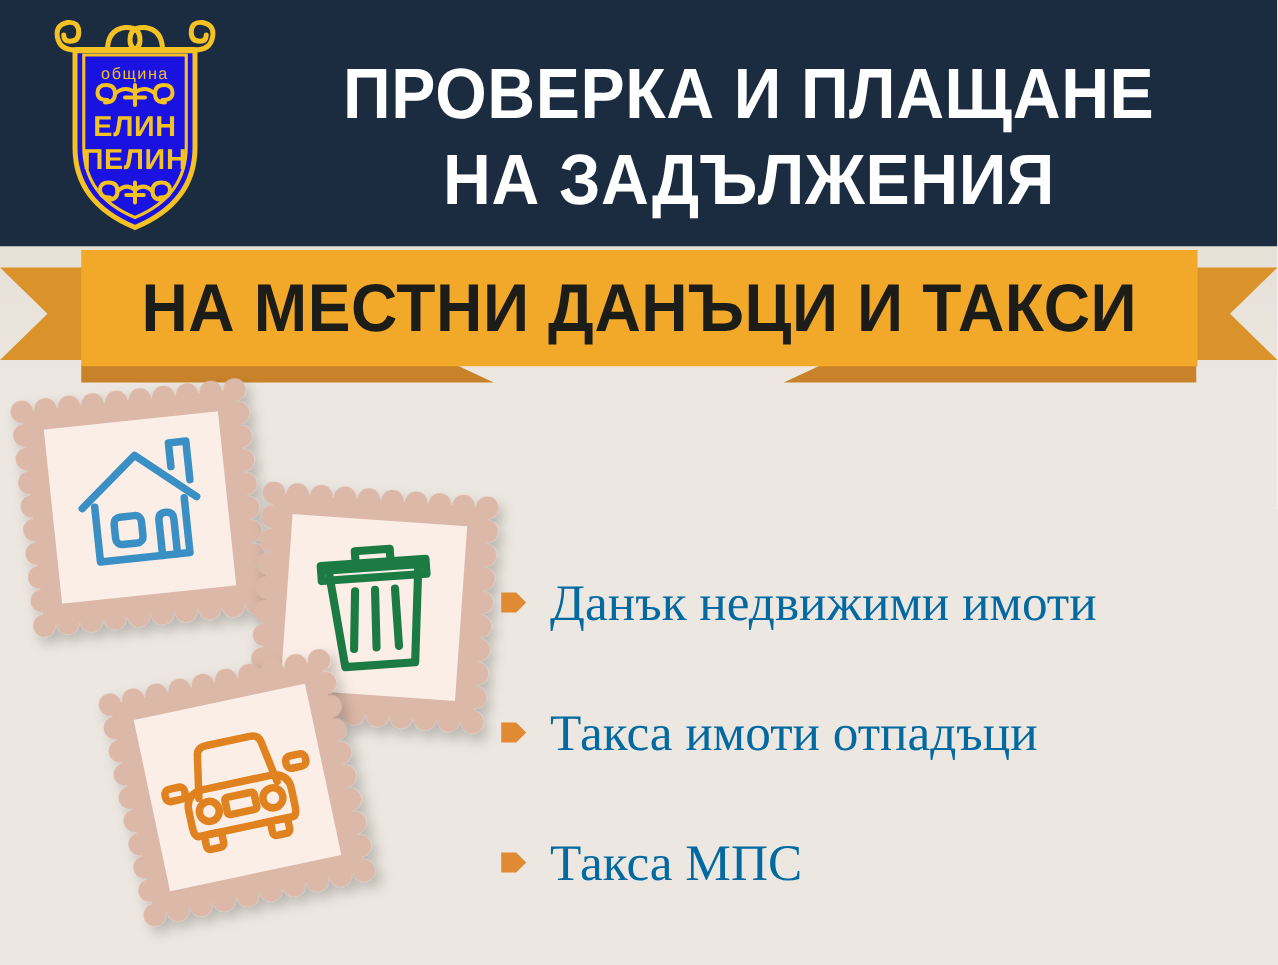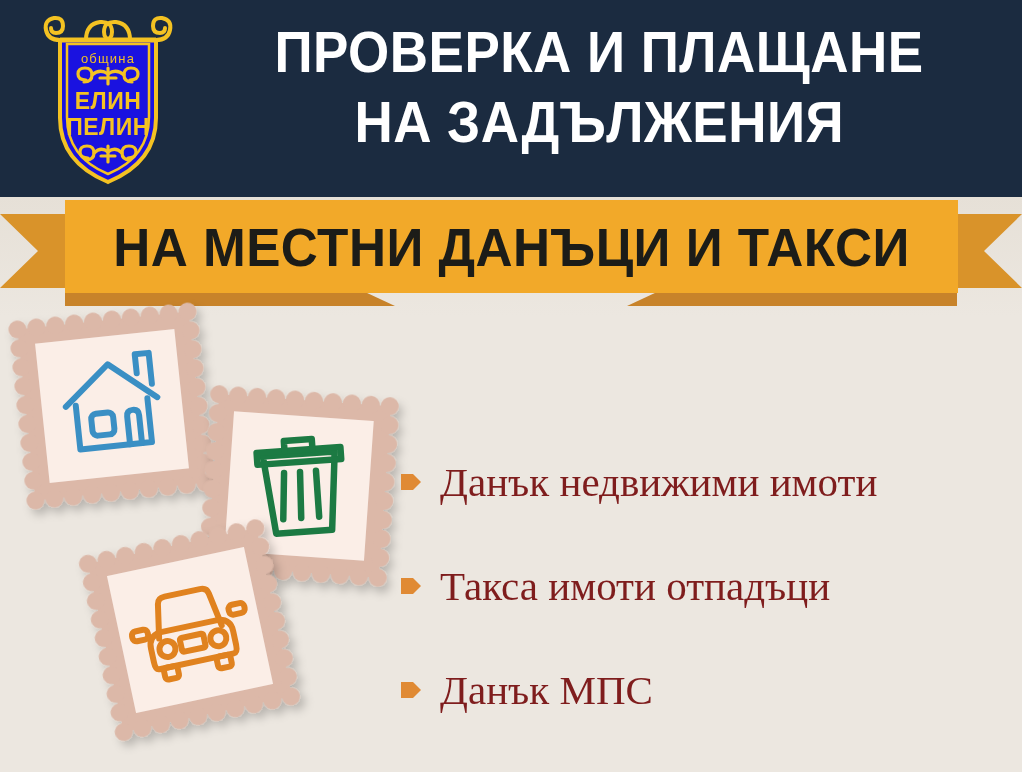"ПРОВЕРКА И ПЛАЩАНЕ" .header-title { justify-content: flex-start -> flex-end }
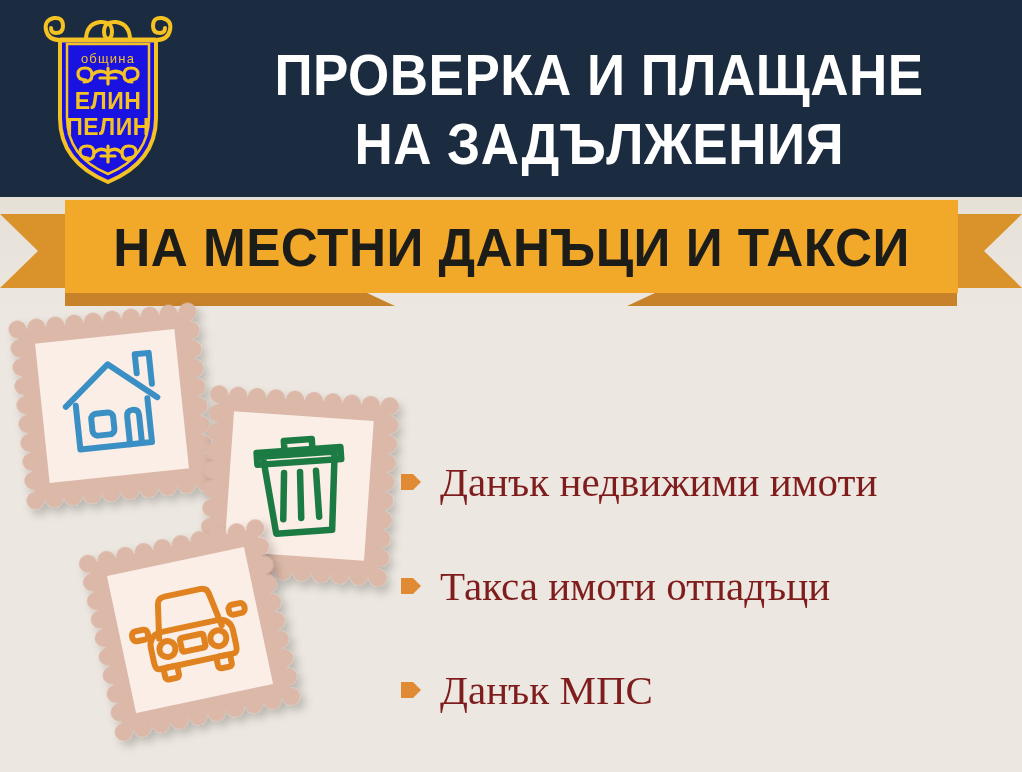"Данък недвижими имоти" .service-label { color: #7f1d1d -> #0369a1 }
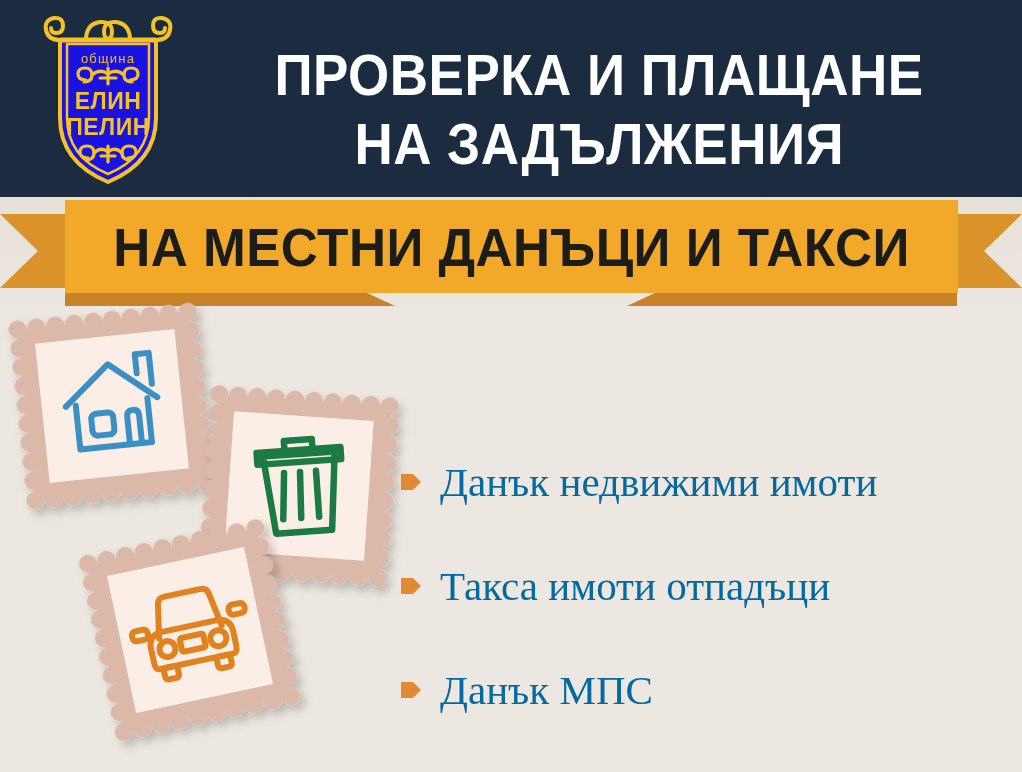"Данък МПС" span.service-label { text: Данък -> Такса }
